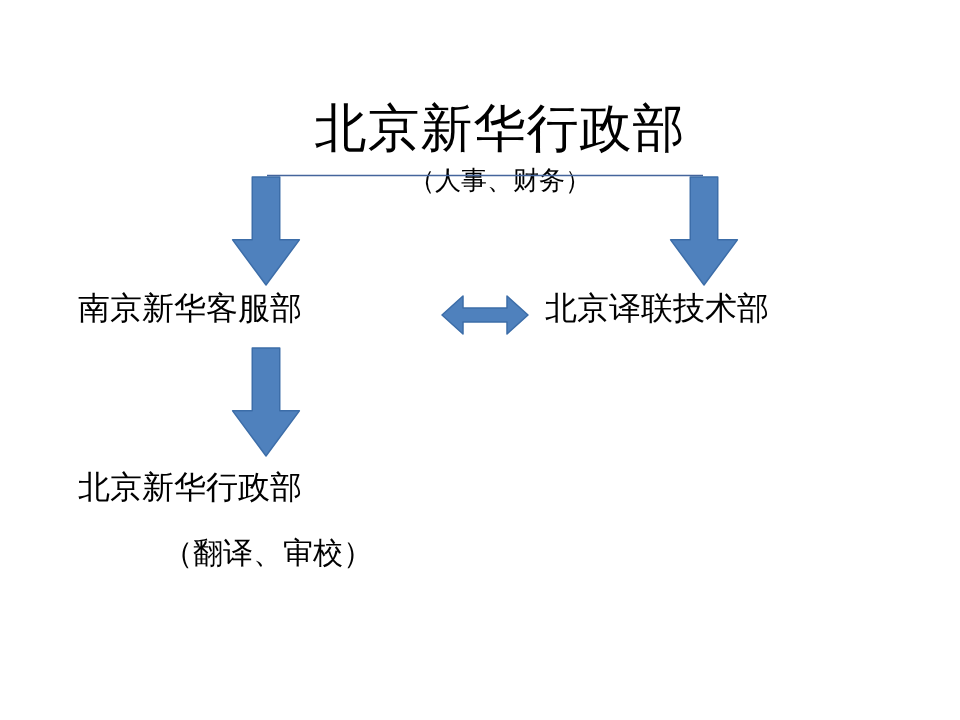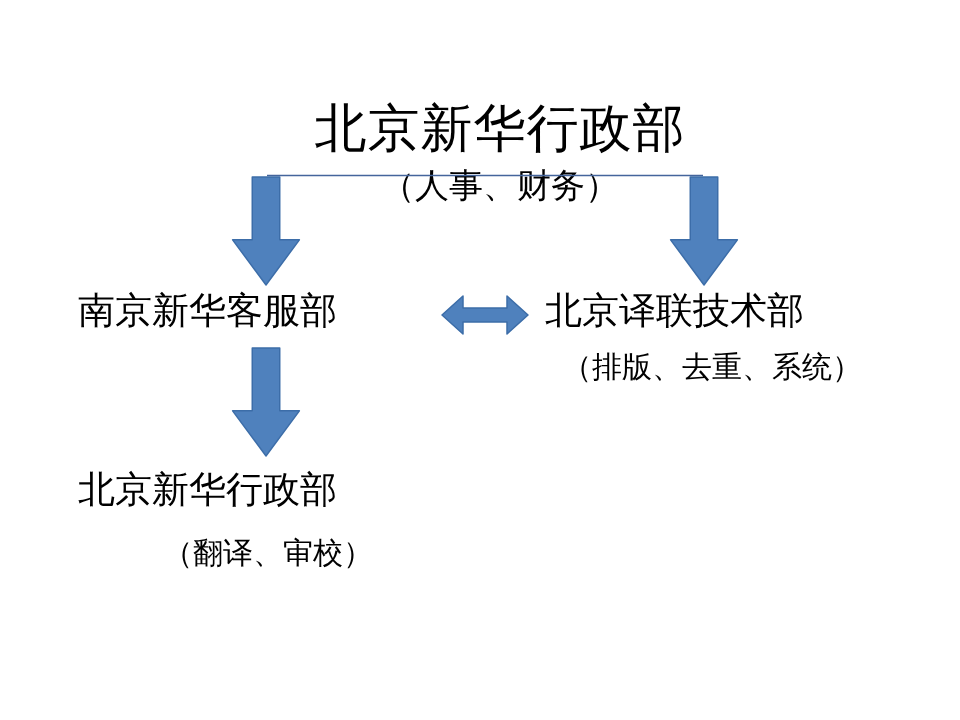"（人事、财务）" .subtitle { font-size: 34px -> 26px }
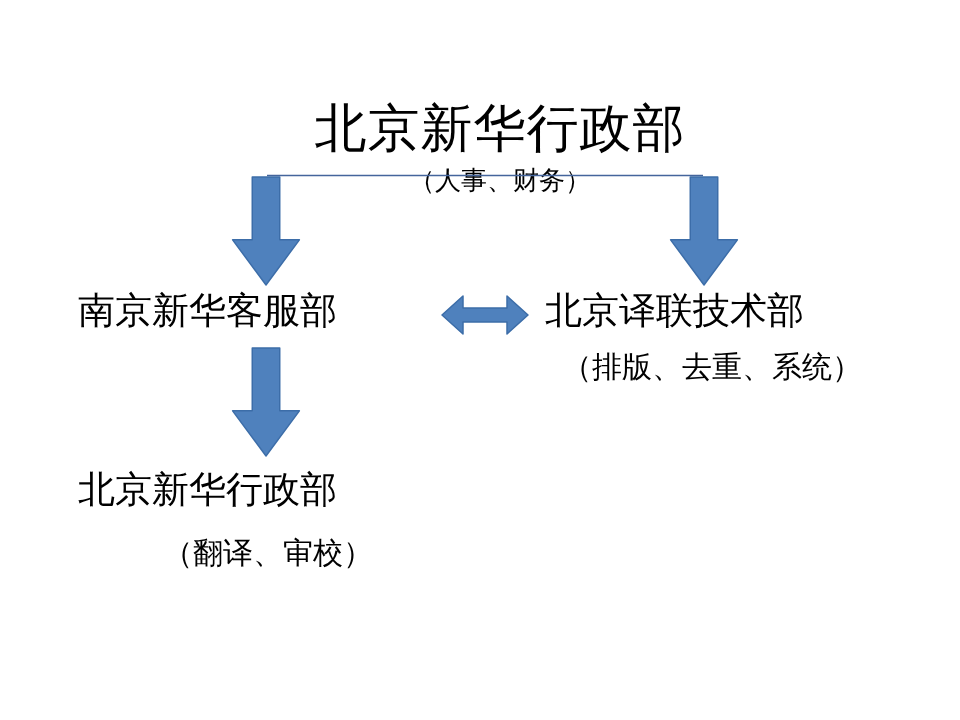"南京新华客服部" .node-label { font-size: 37px -> 32px }
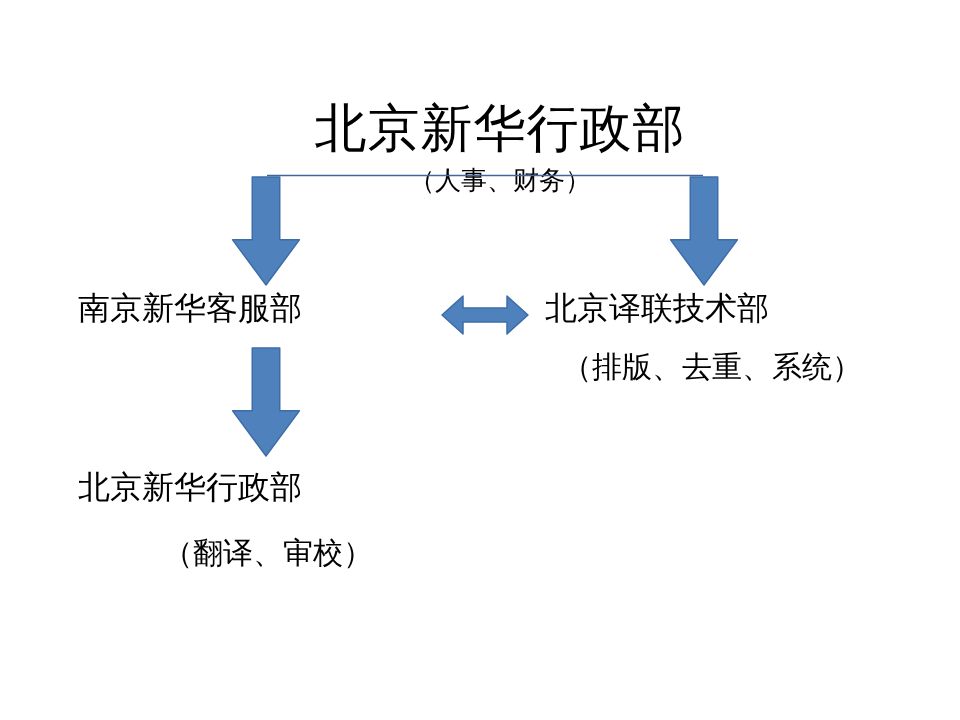"（排版、去重、系统）" div.node-subtitle { html: <div>（排版、去重、系统）</div> -> none }
